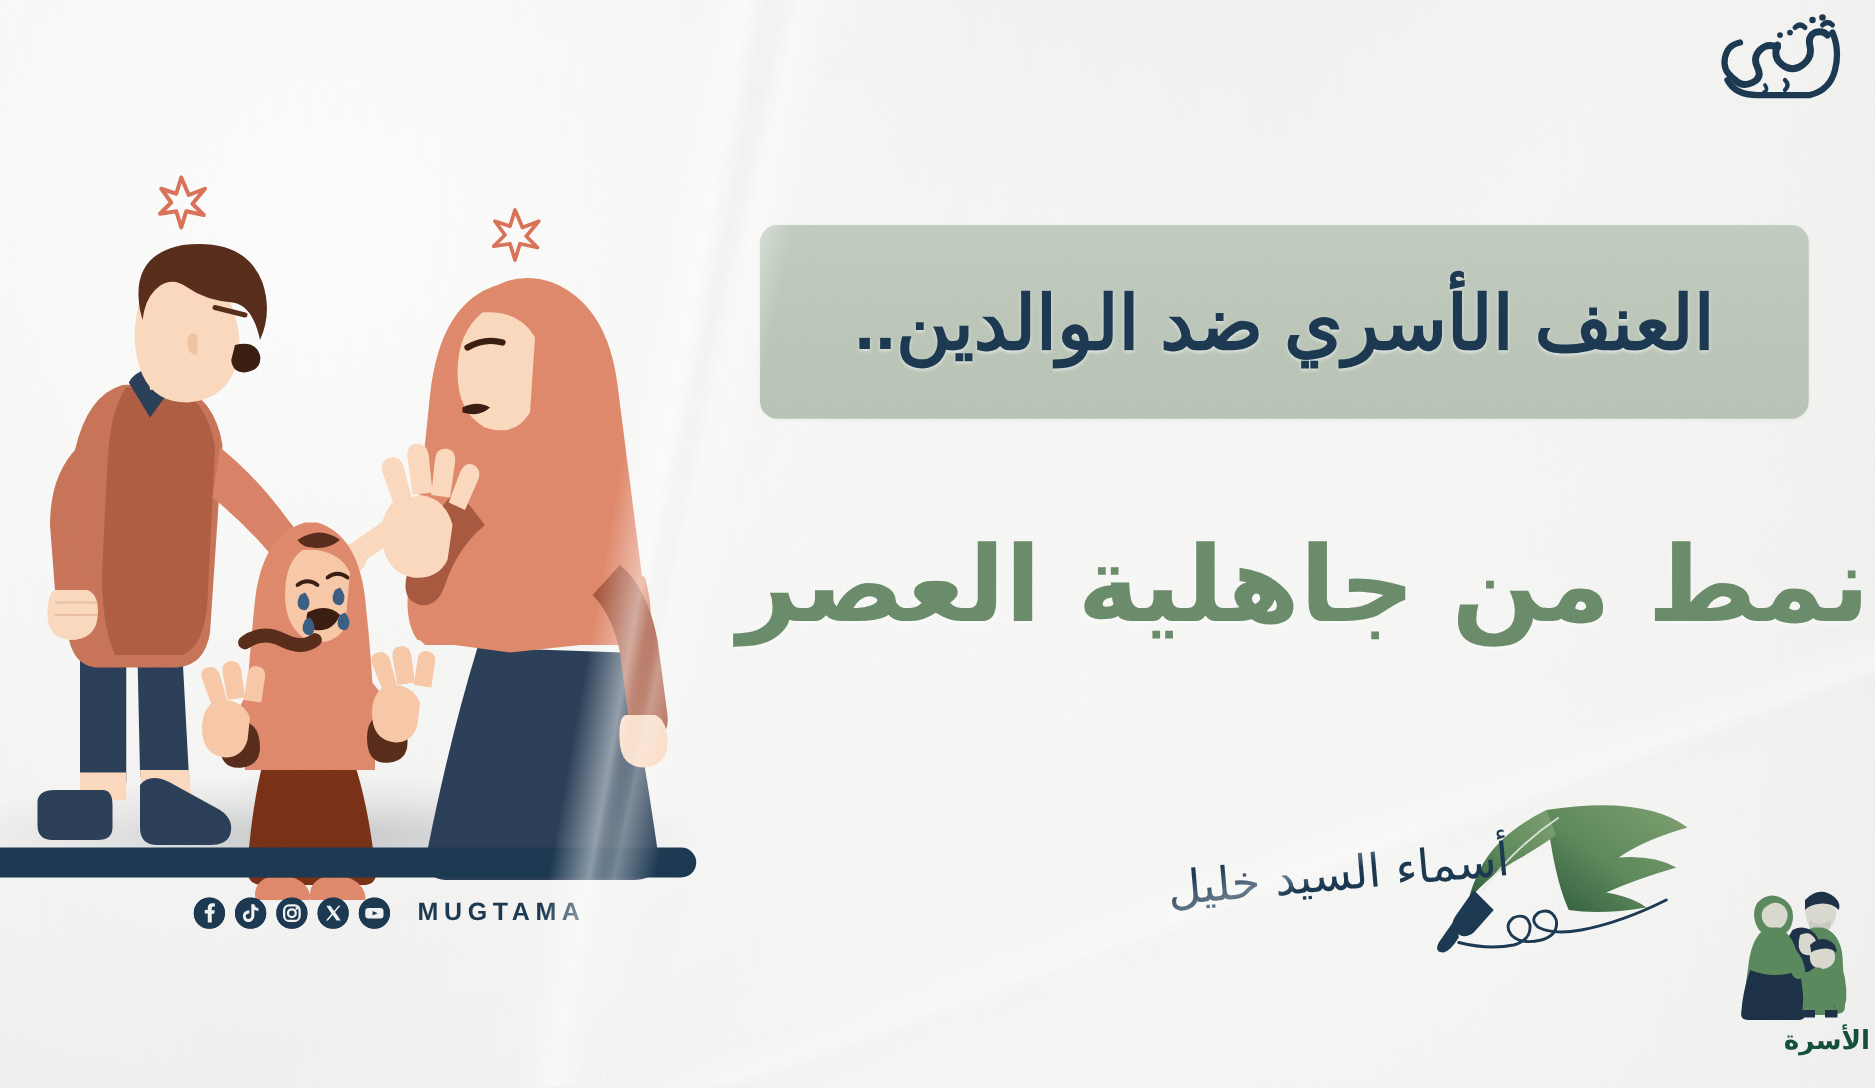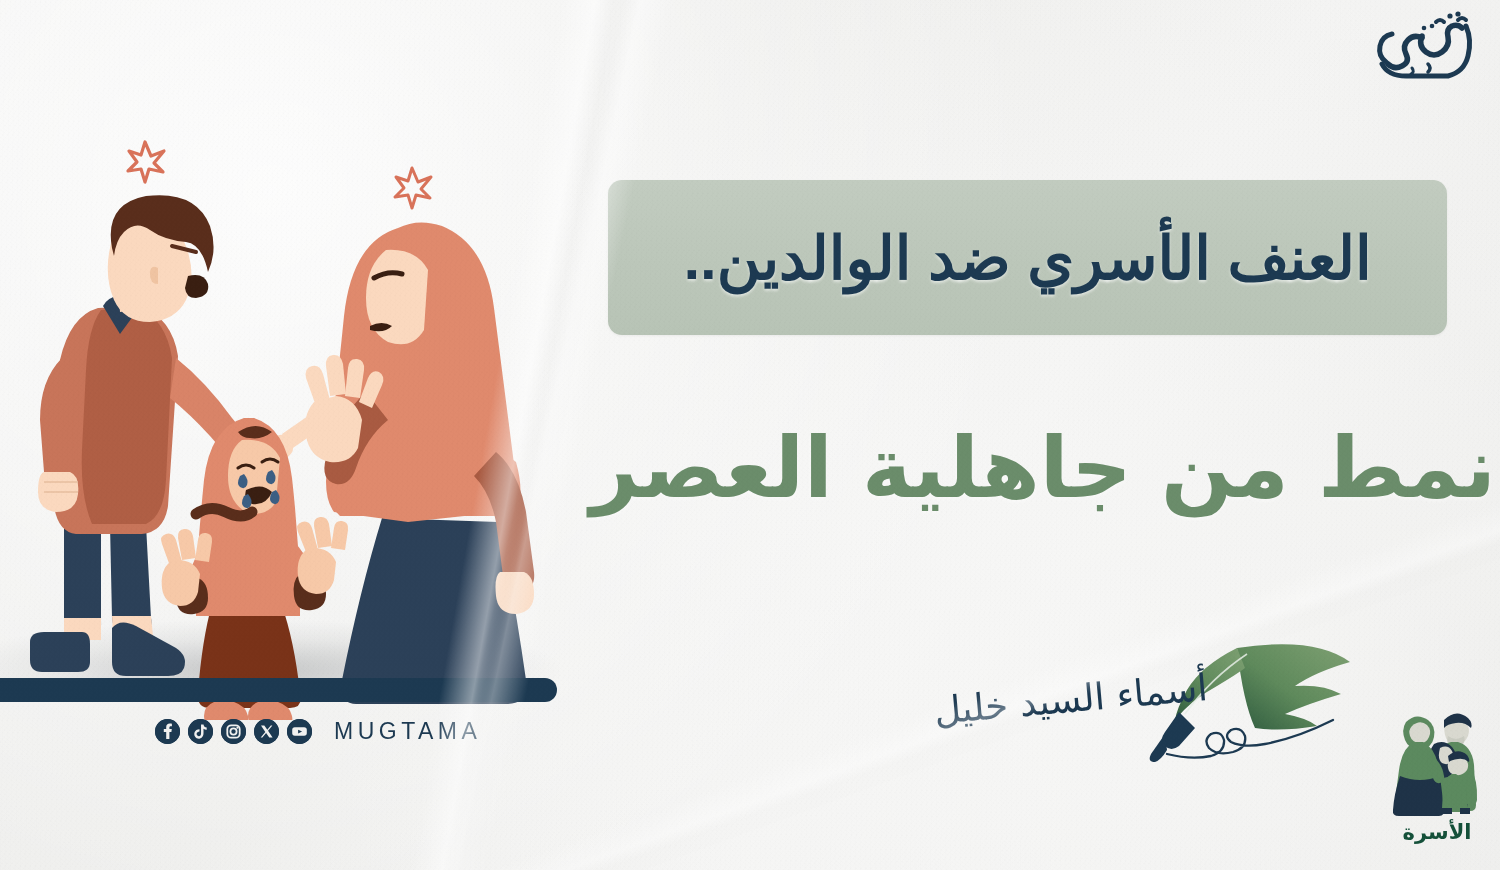"MUGTAMA" #brand-name { font-size: 23px -> 20px; font-weight: normal -> bold }
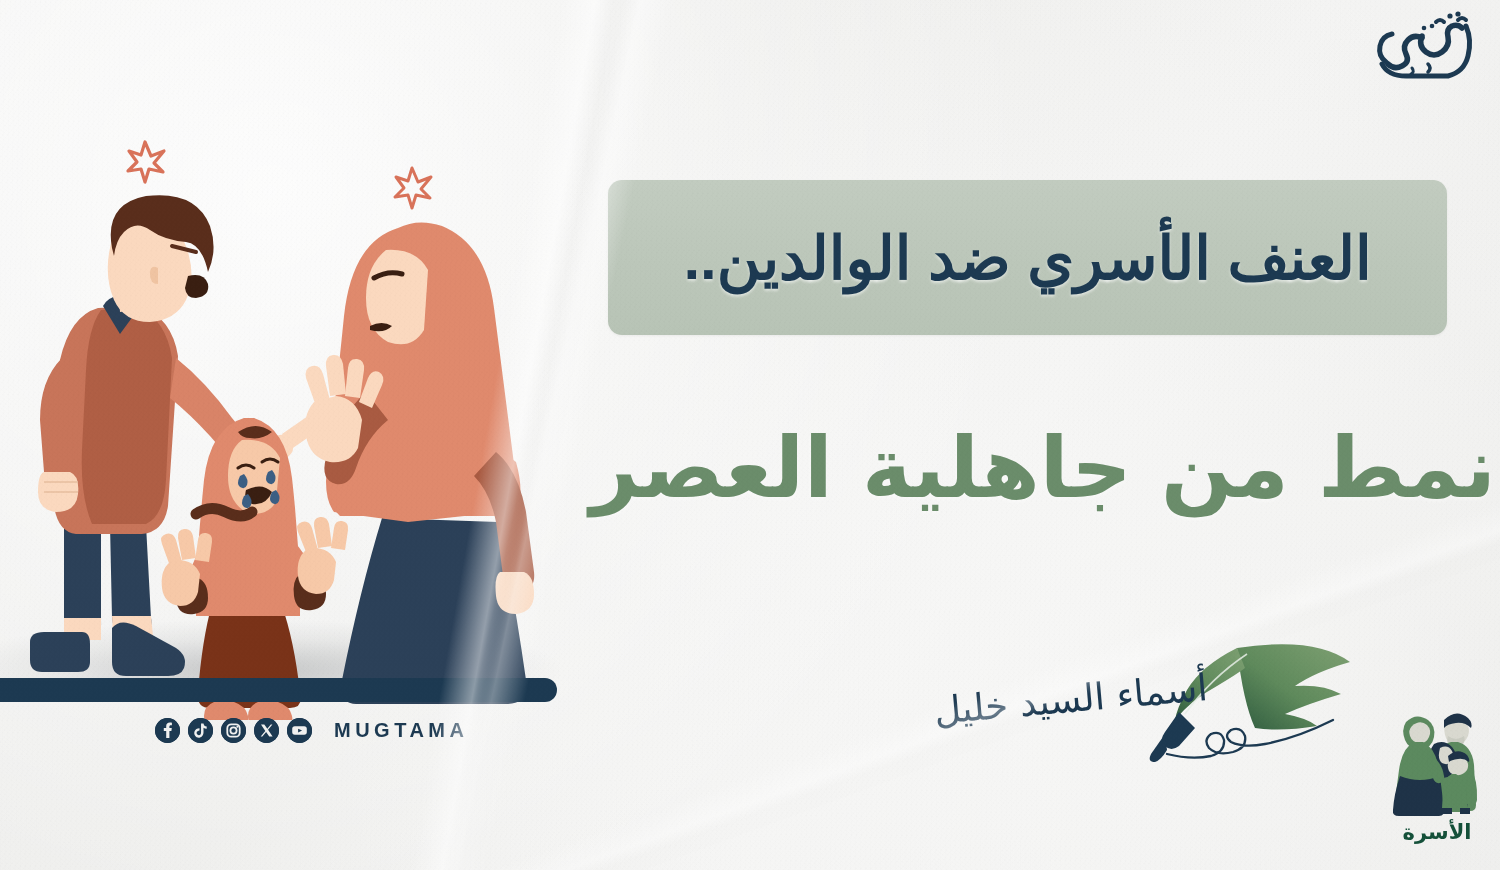"الأسرة" #family-label { text-align: center -> none }
